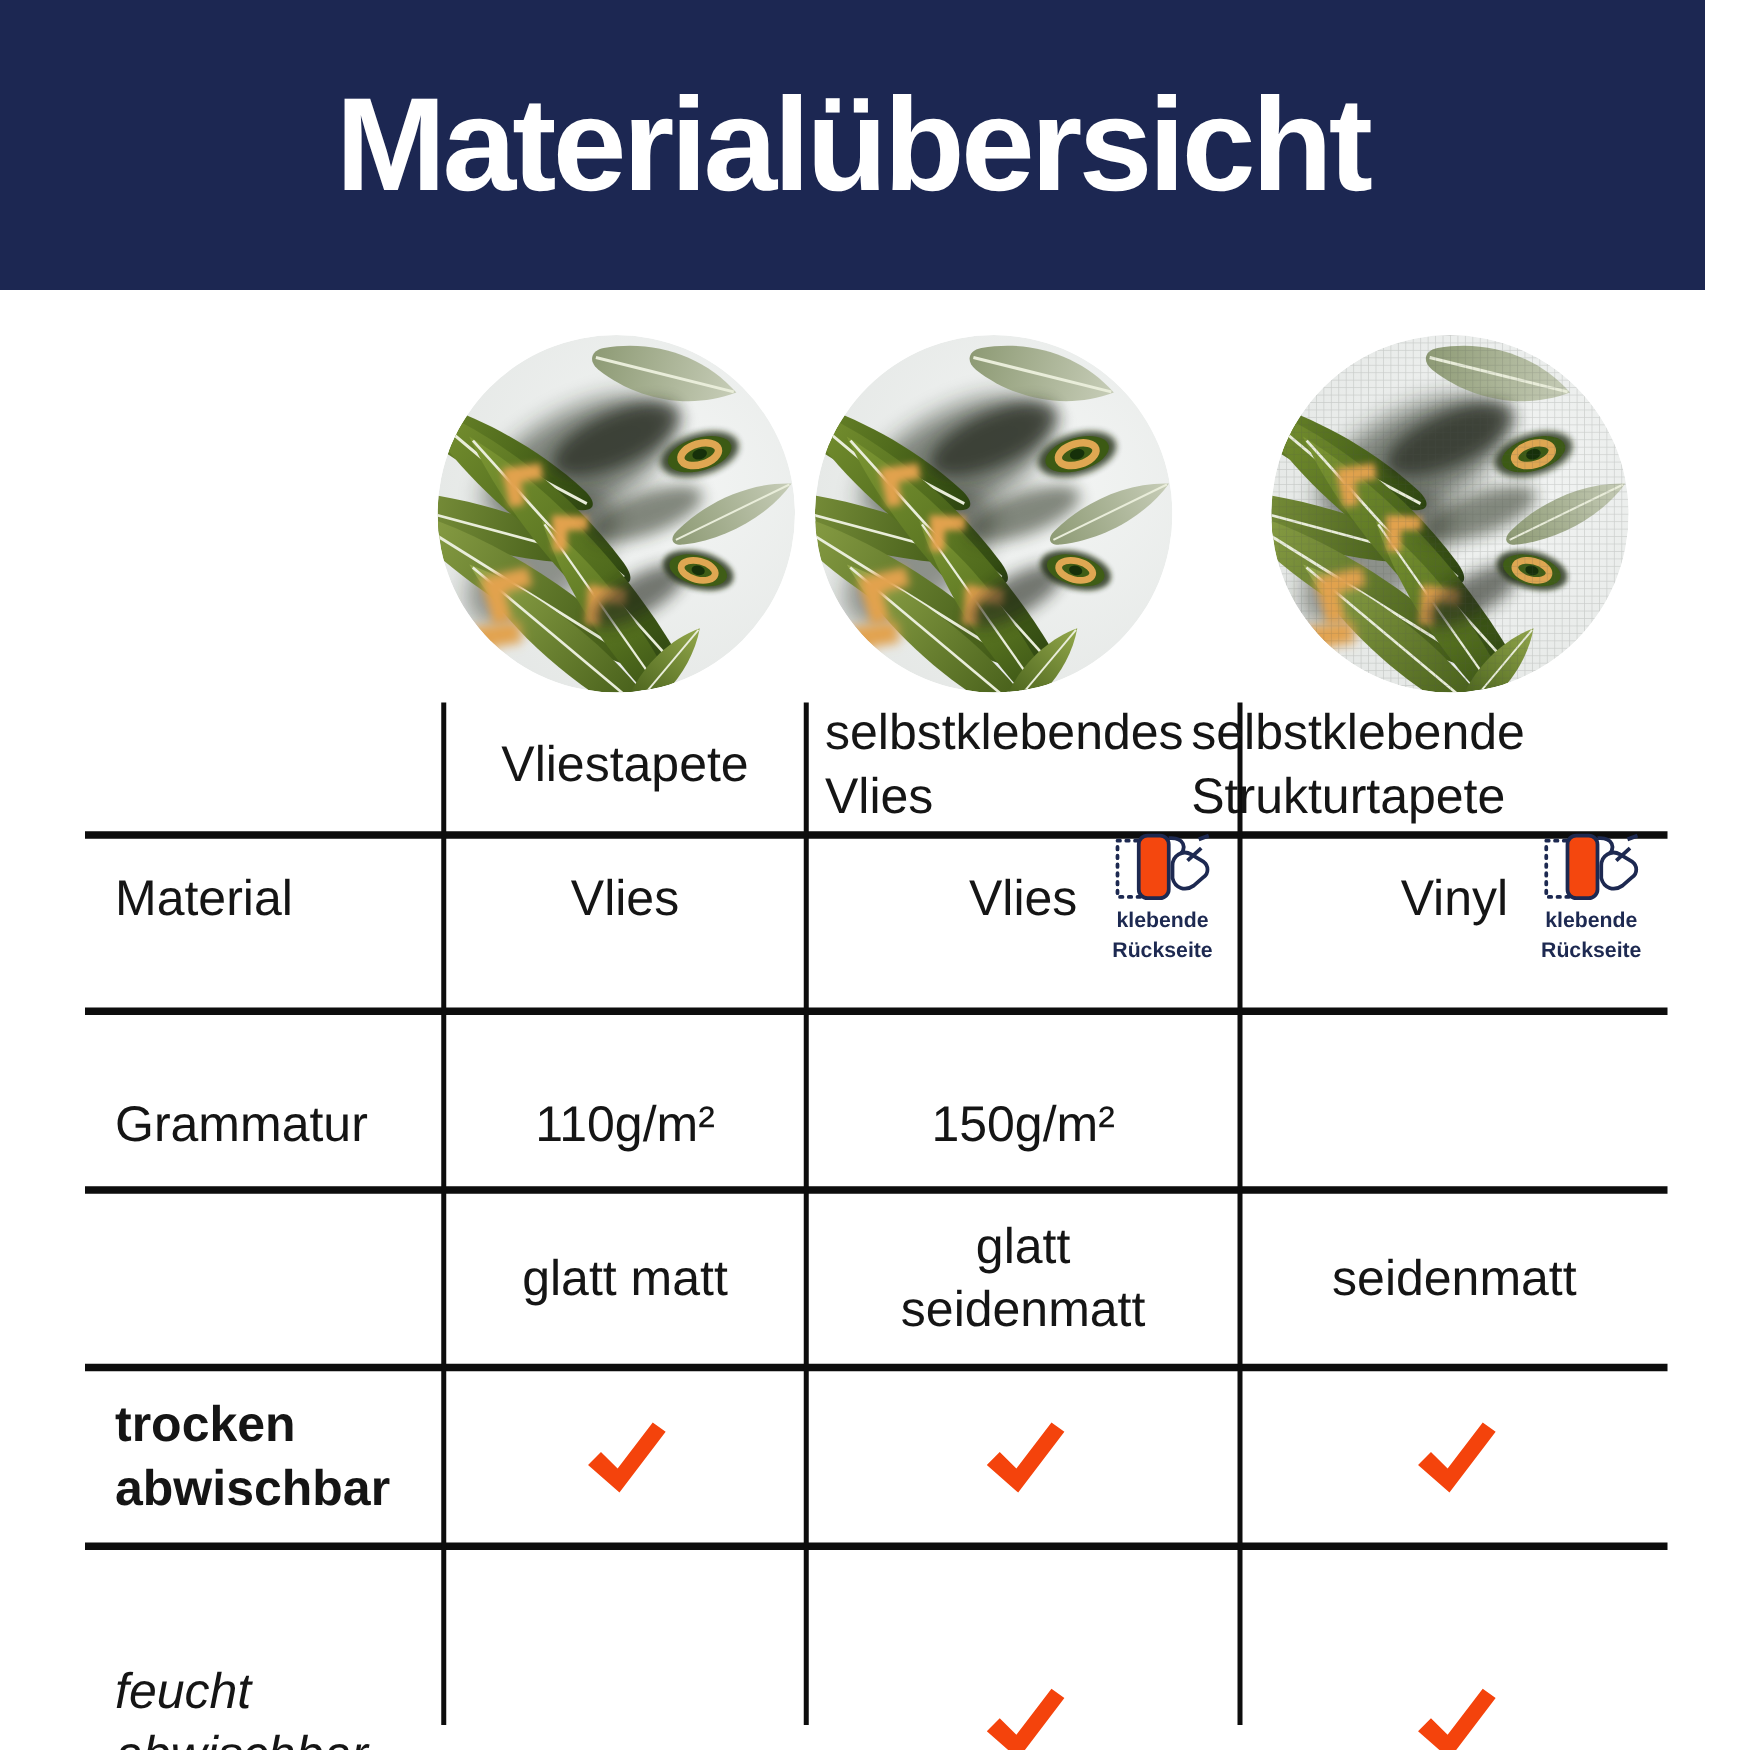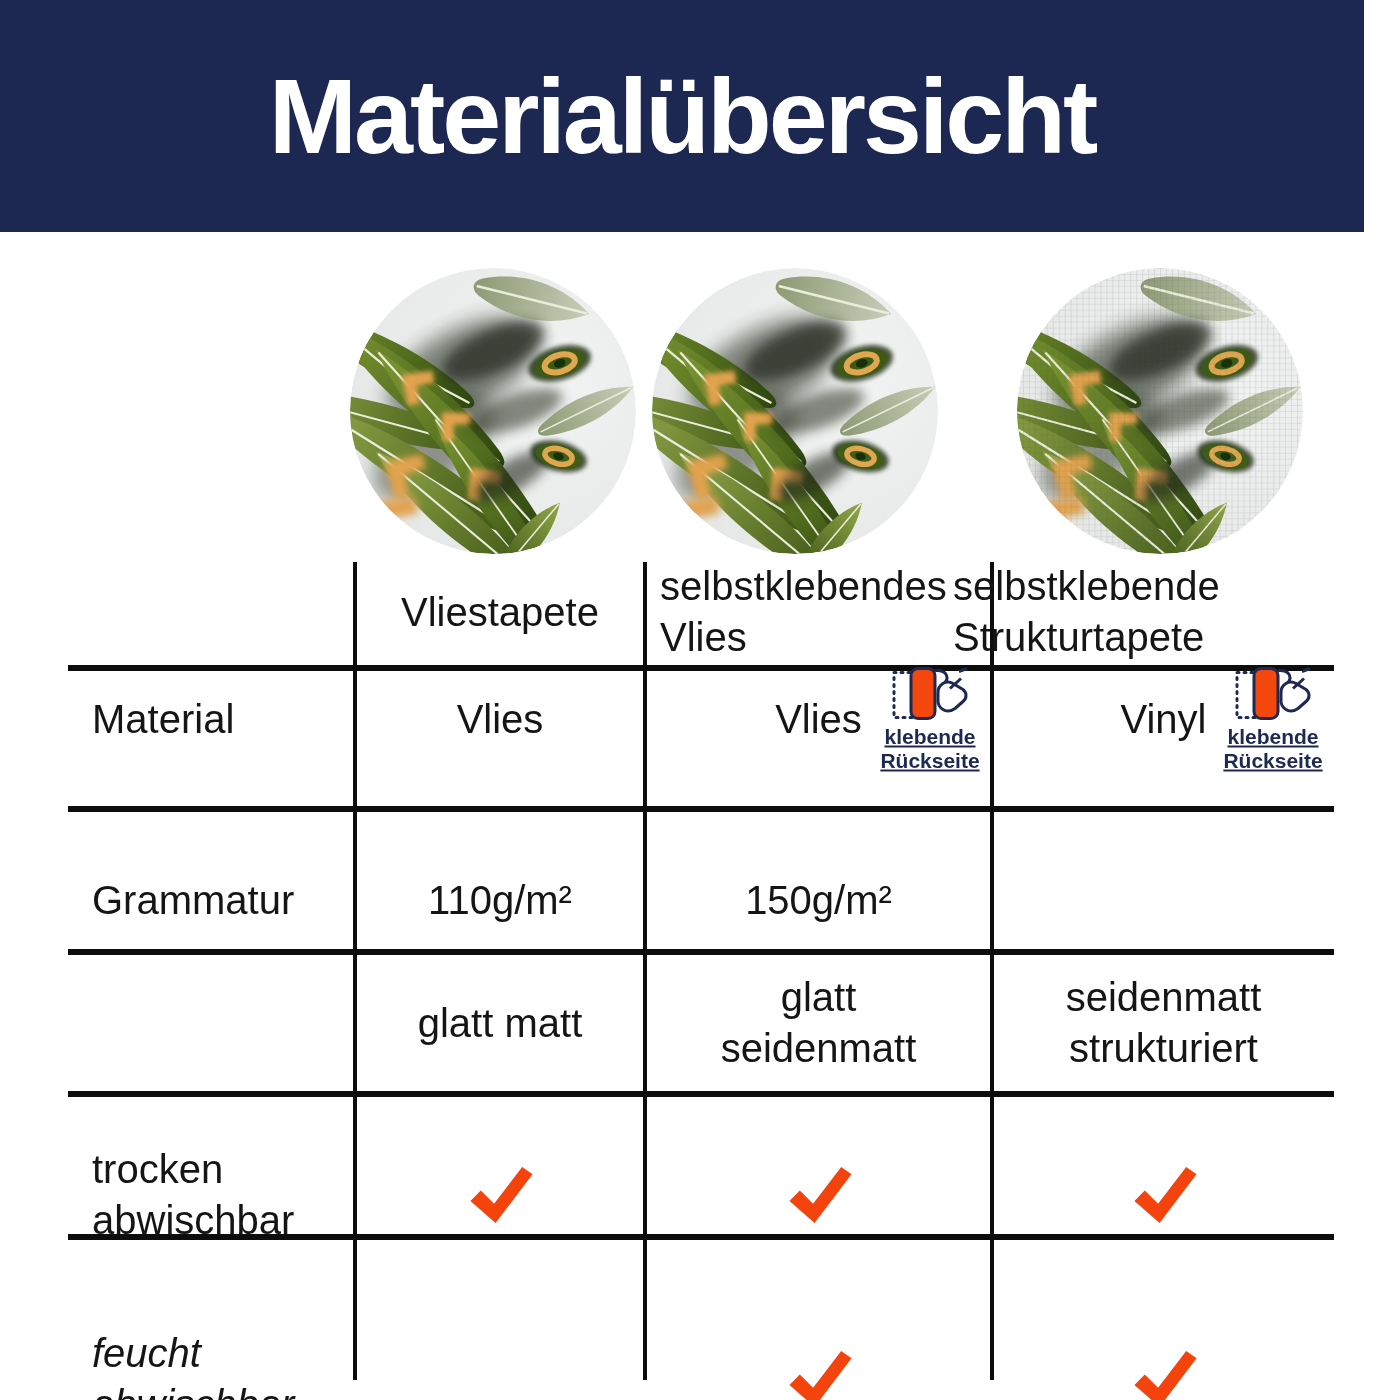"klebende" .badge .t { font-size: 21px -> 17px; text-decoration: underline -> none }
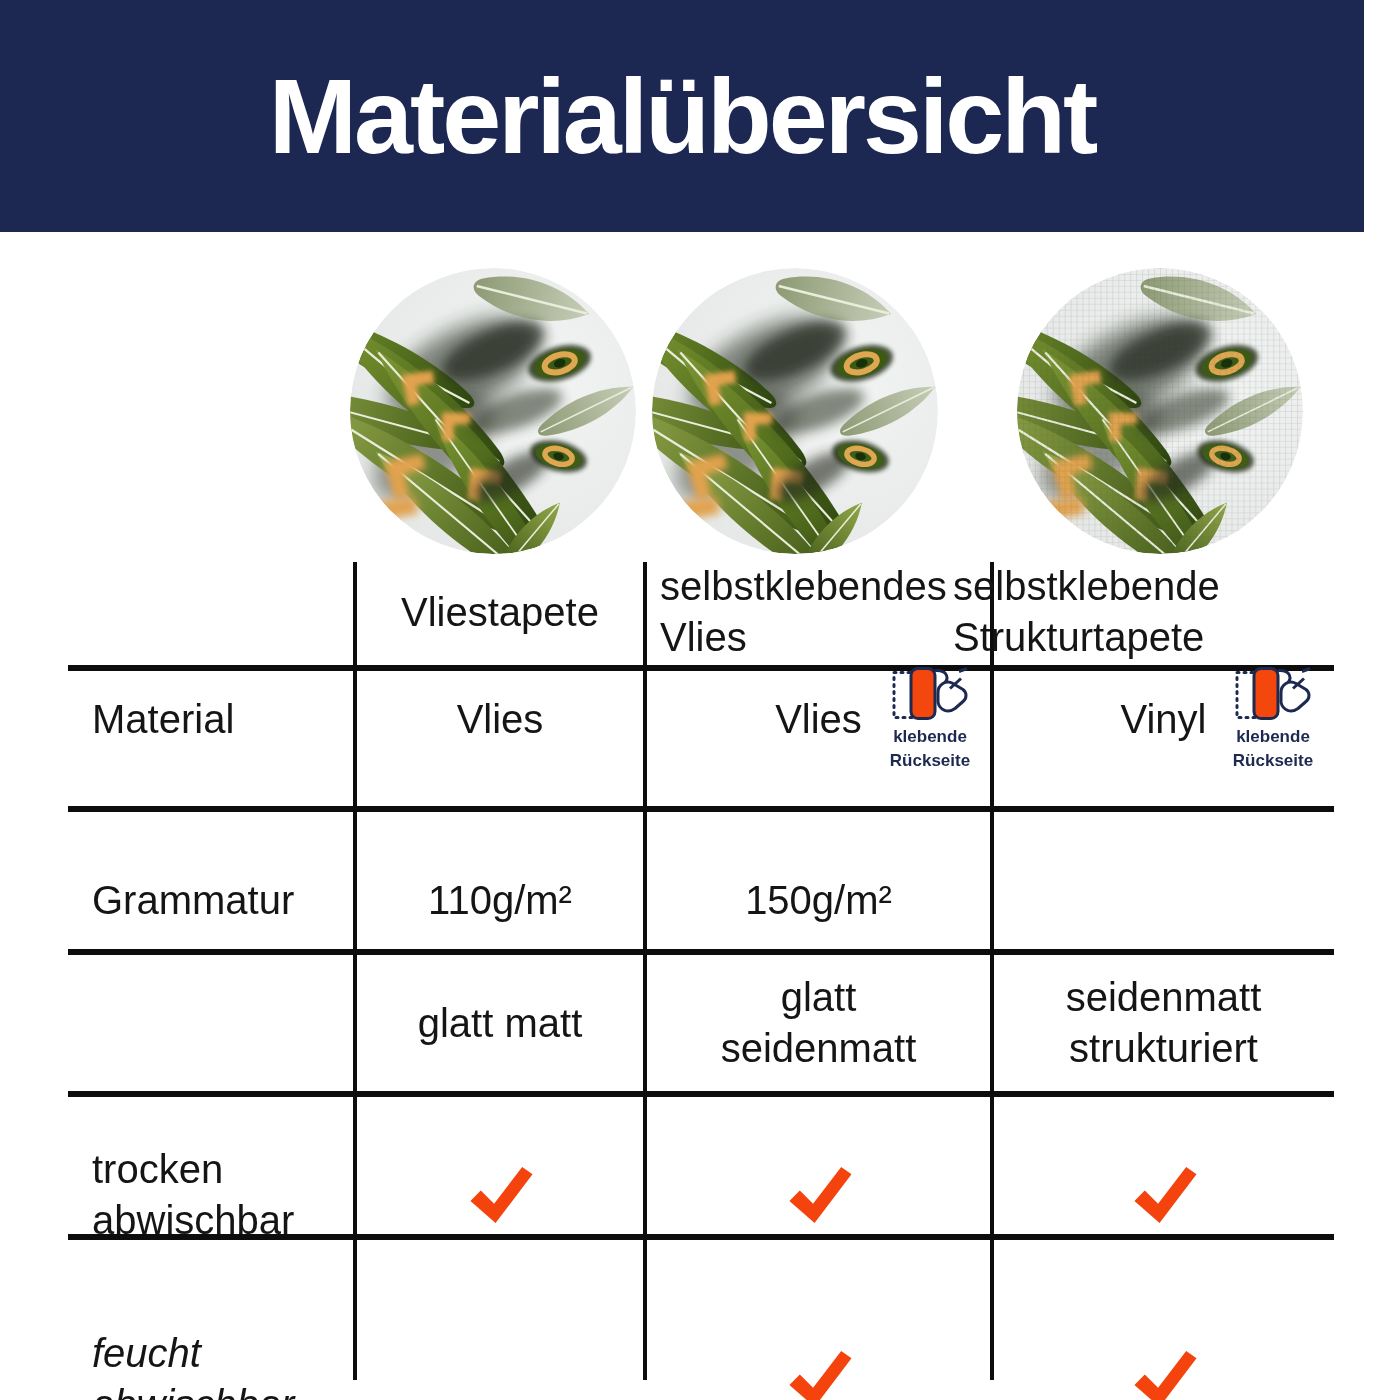"strukturiert" div { html: <div>strukturiert</div> -> none }
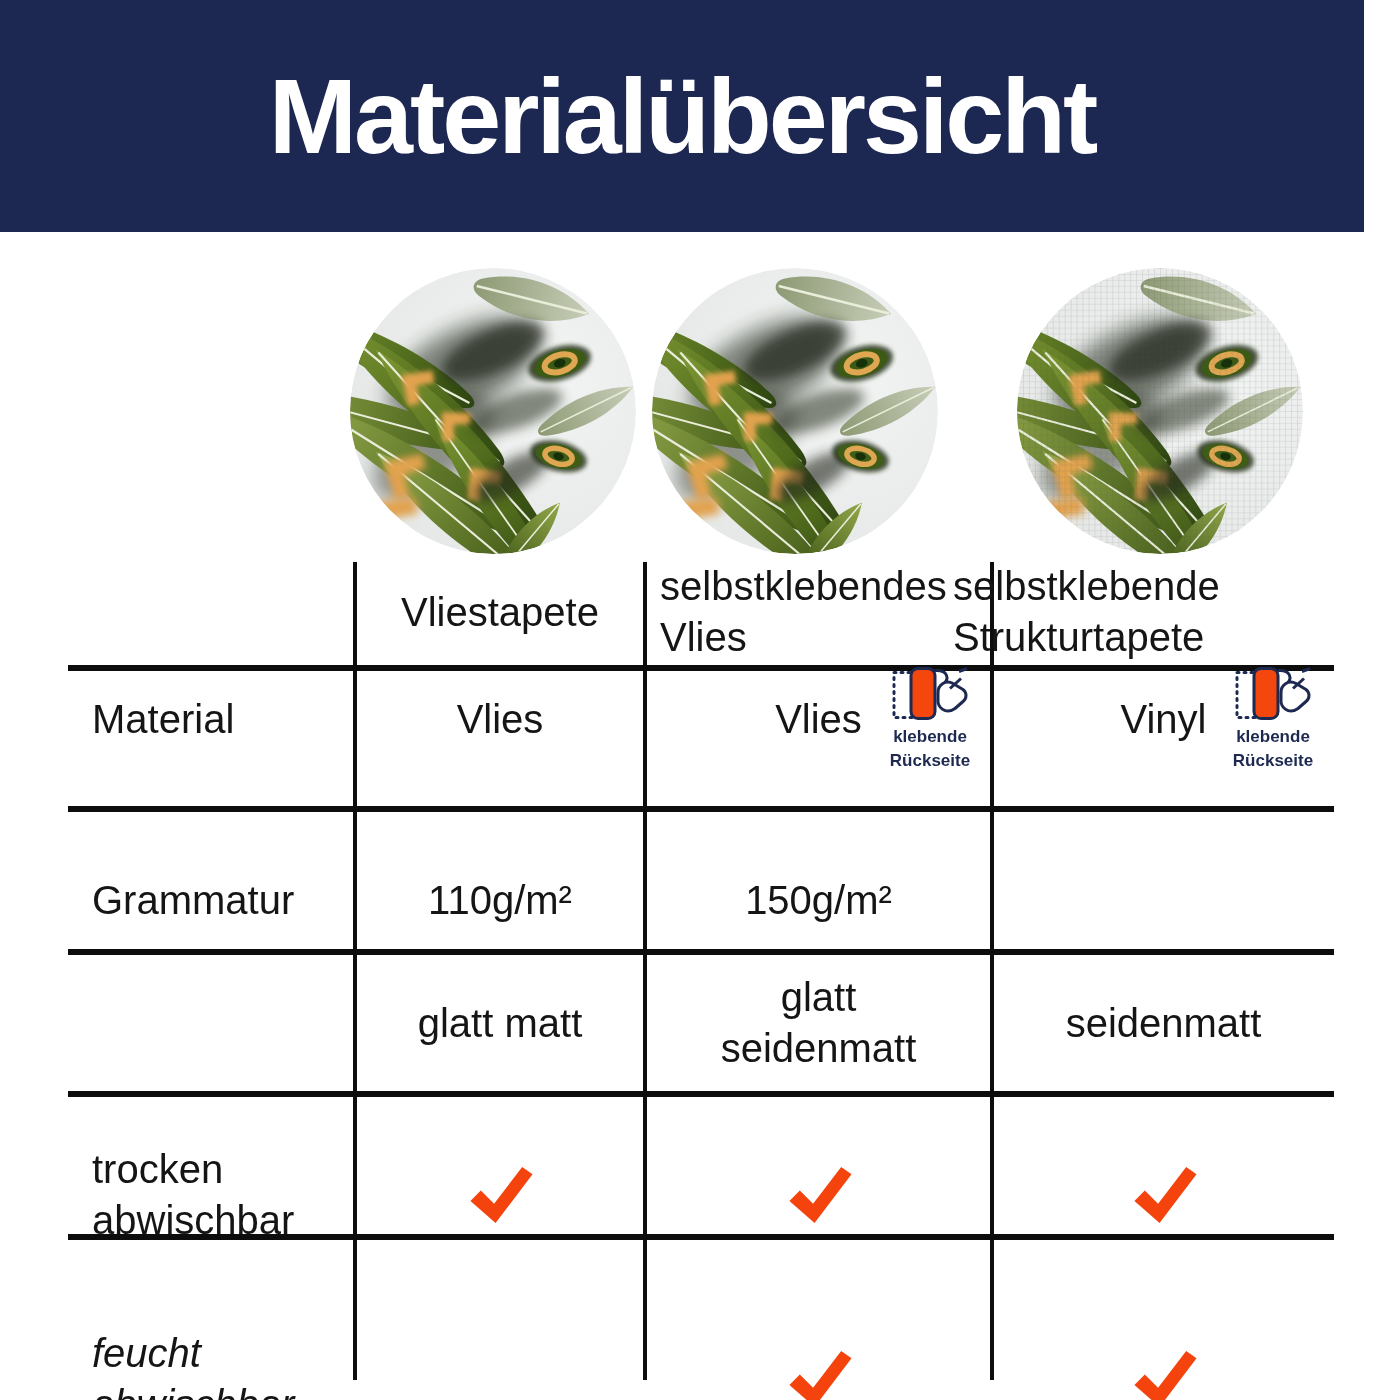"trocken" .row-trocken { font-weight: none -> bold; top: 1126px -> 1097px }
